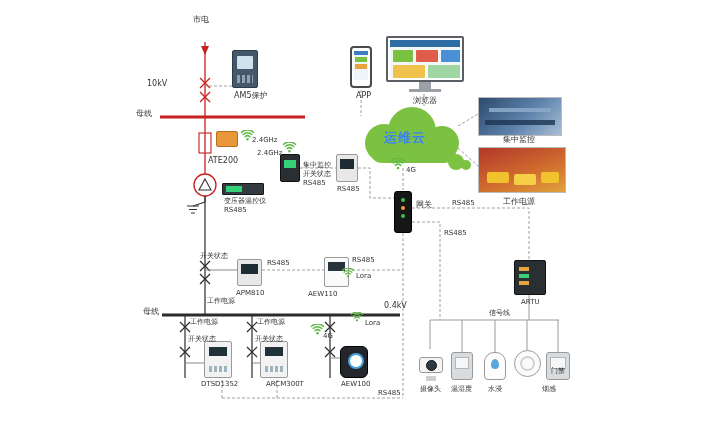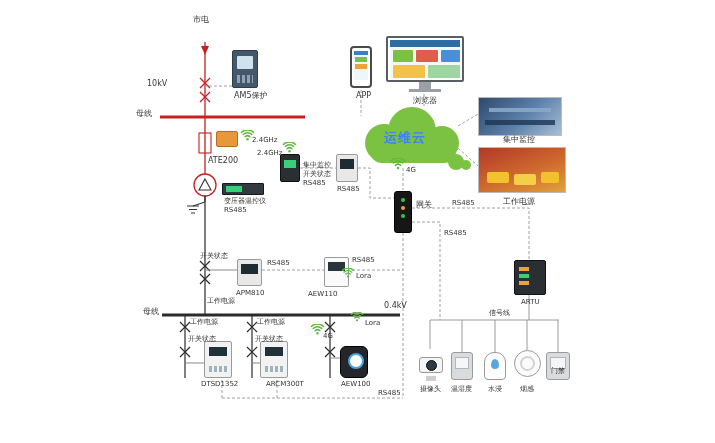"烟感" span.lbl { left: 520px -> 542px }
